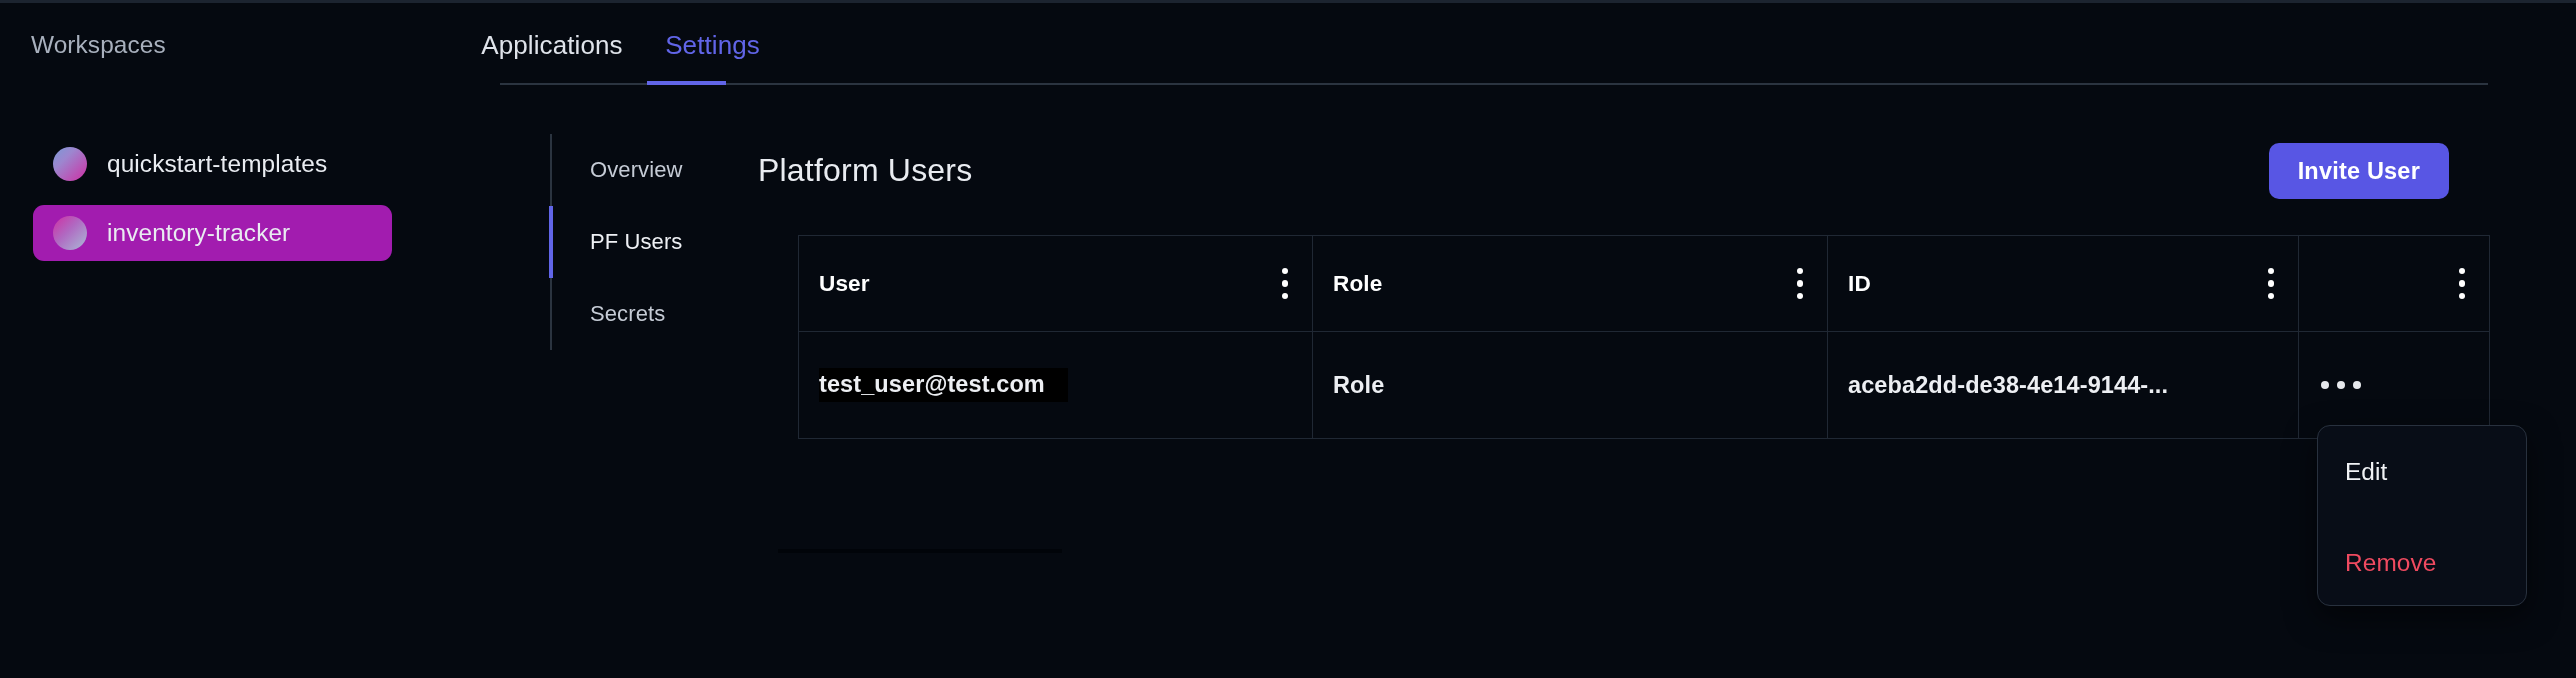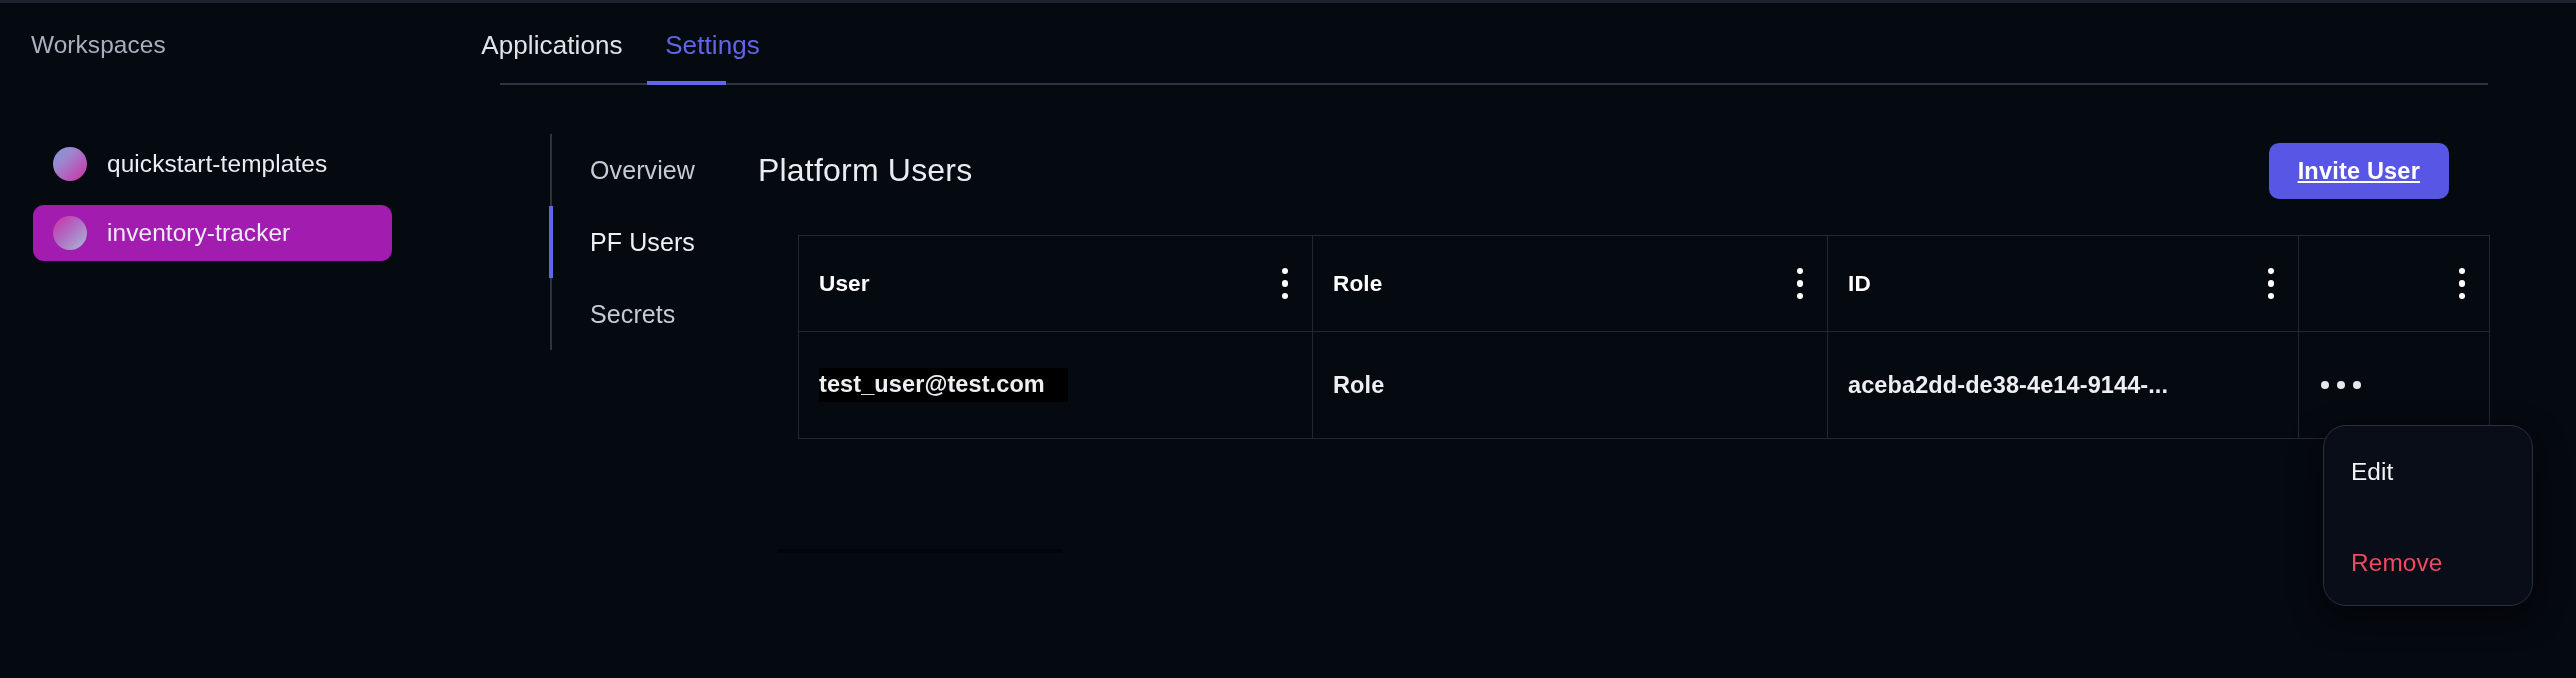"Overview" .subnav-item { font-size: 25px -> 22px }
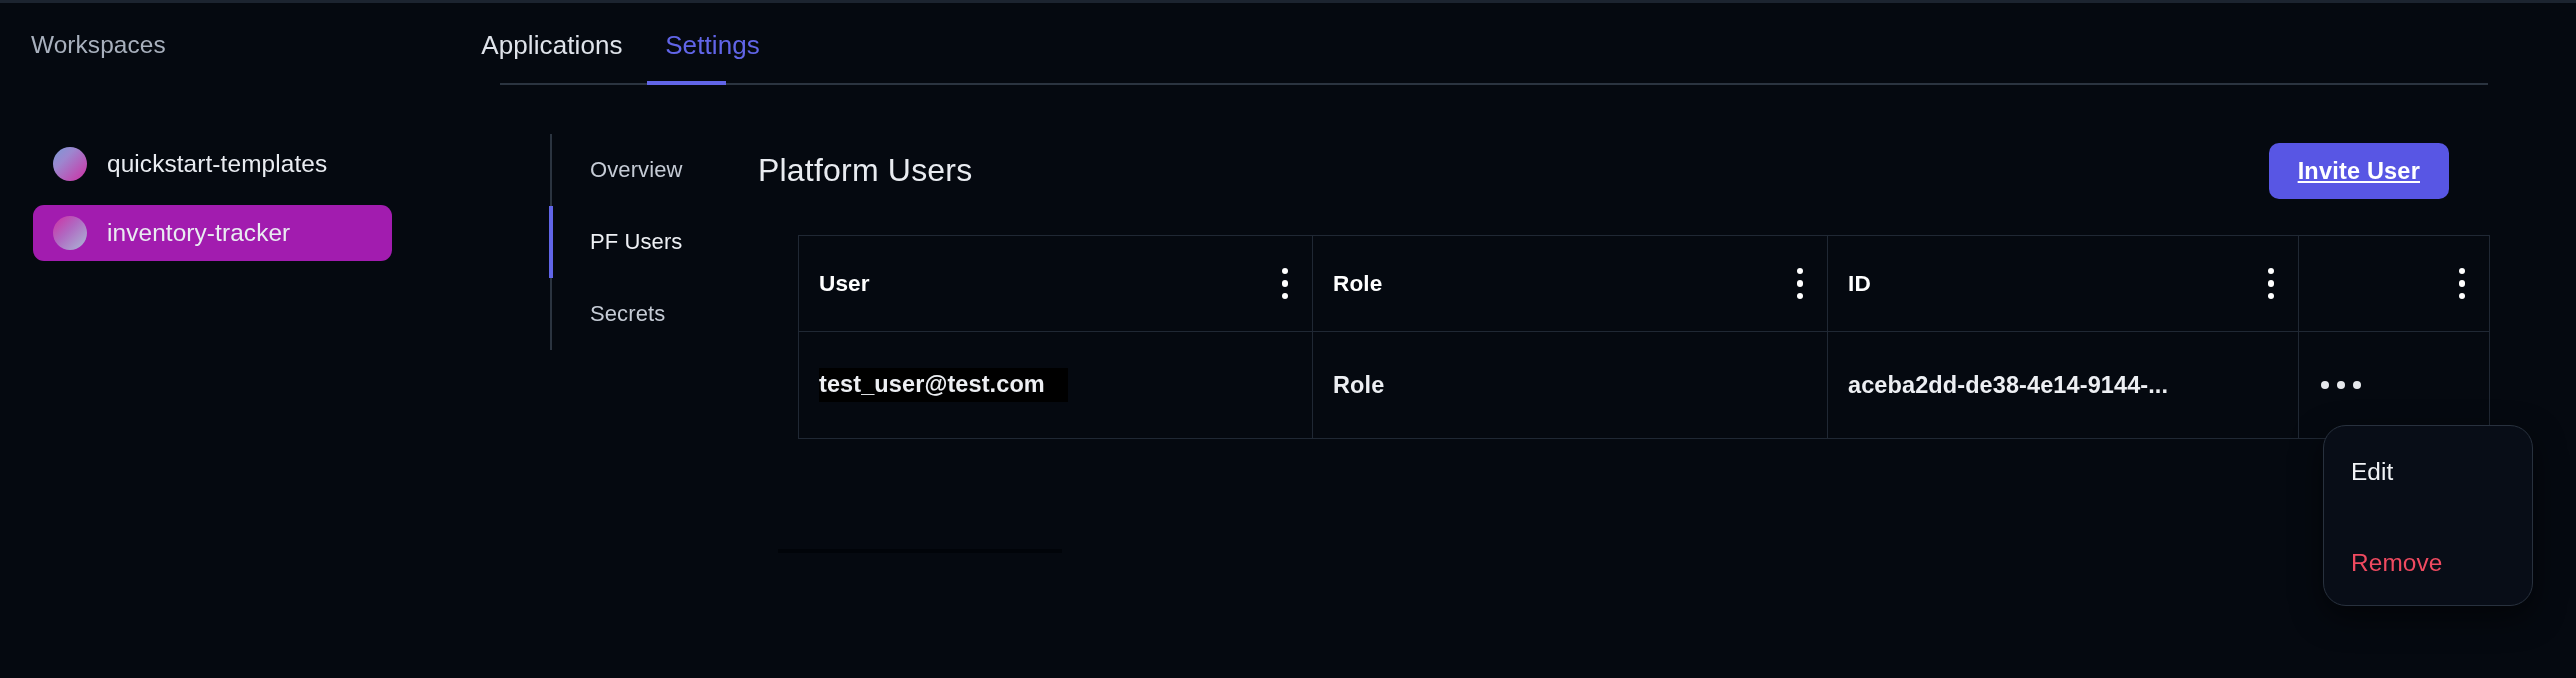"Invite User" .invite-btn { text-decoration: underline -> none }
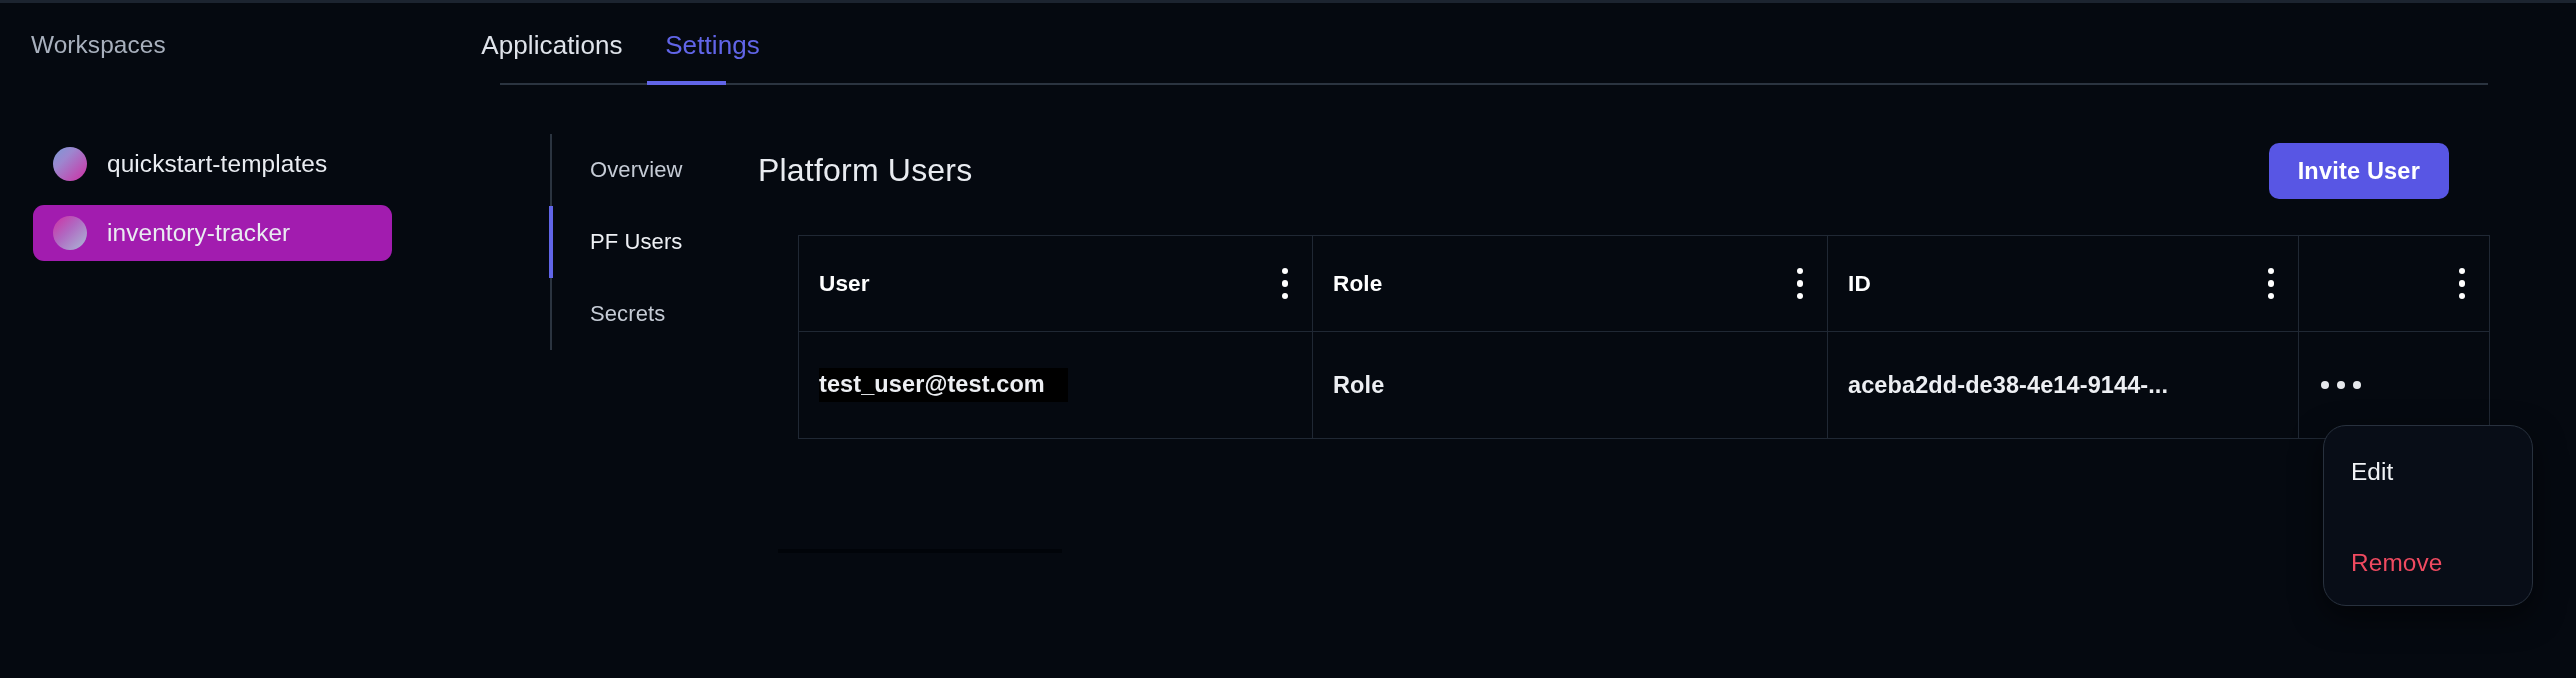"Edit" .dropdown { border-radius: 23px -> 13px; margin-left: 6px -> none }
